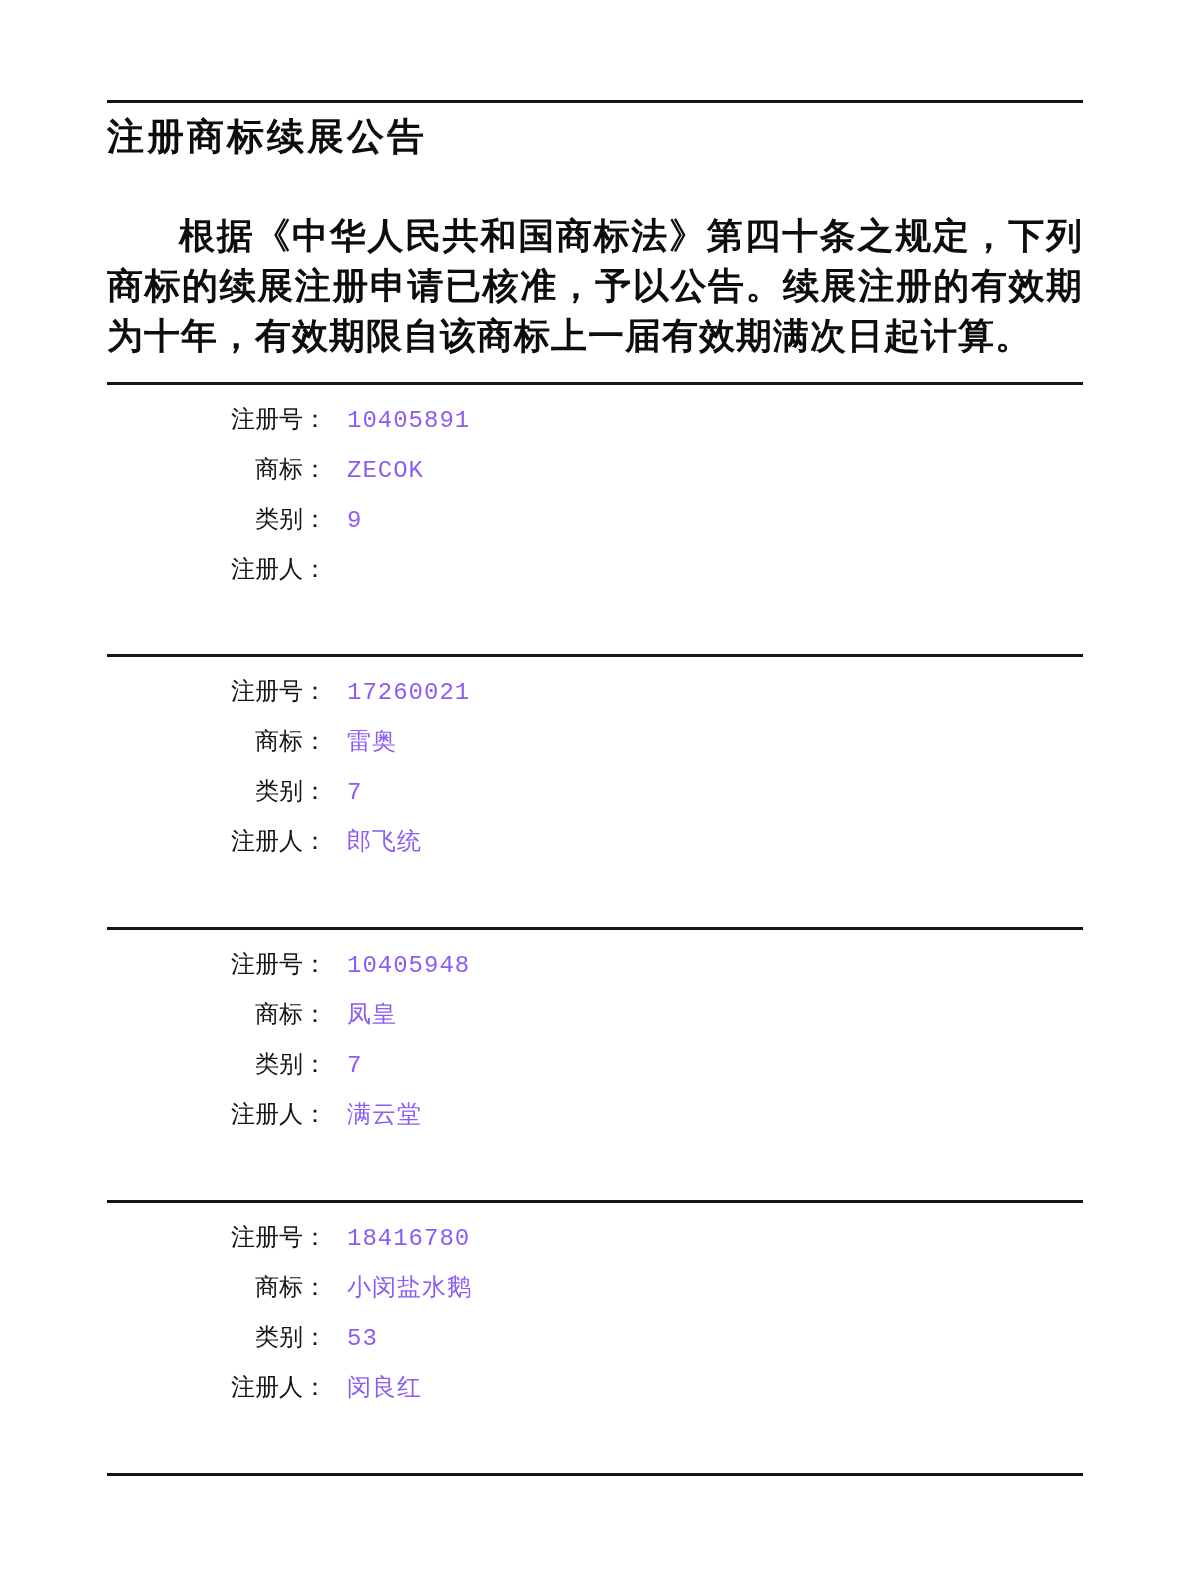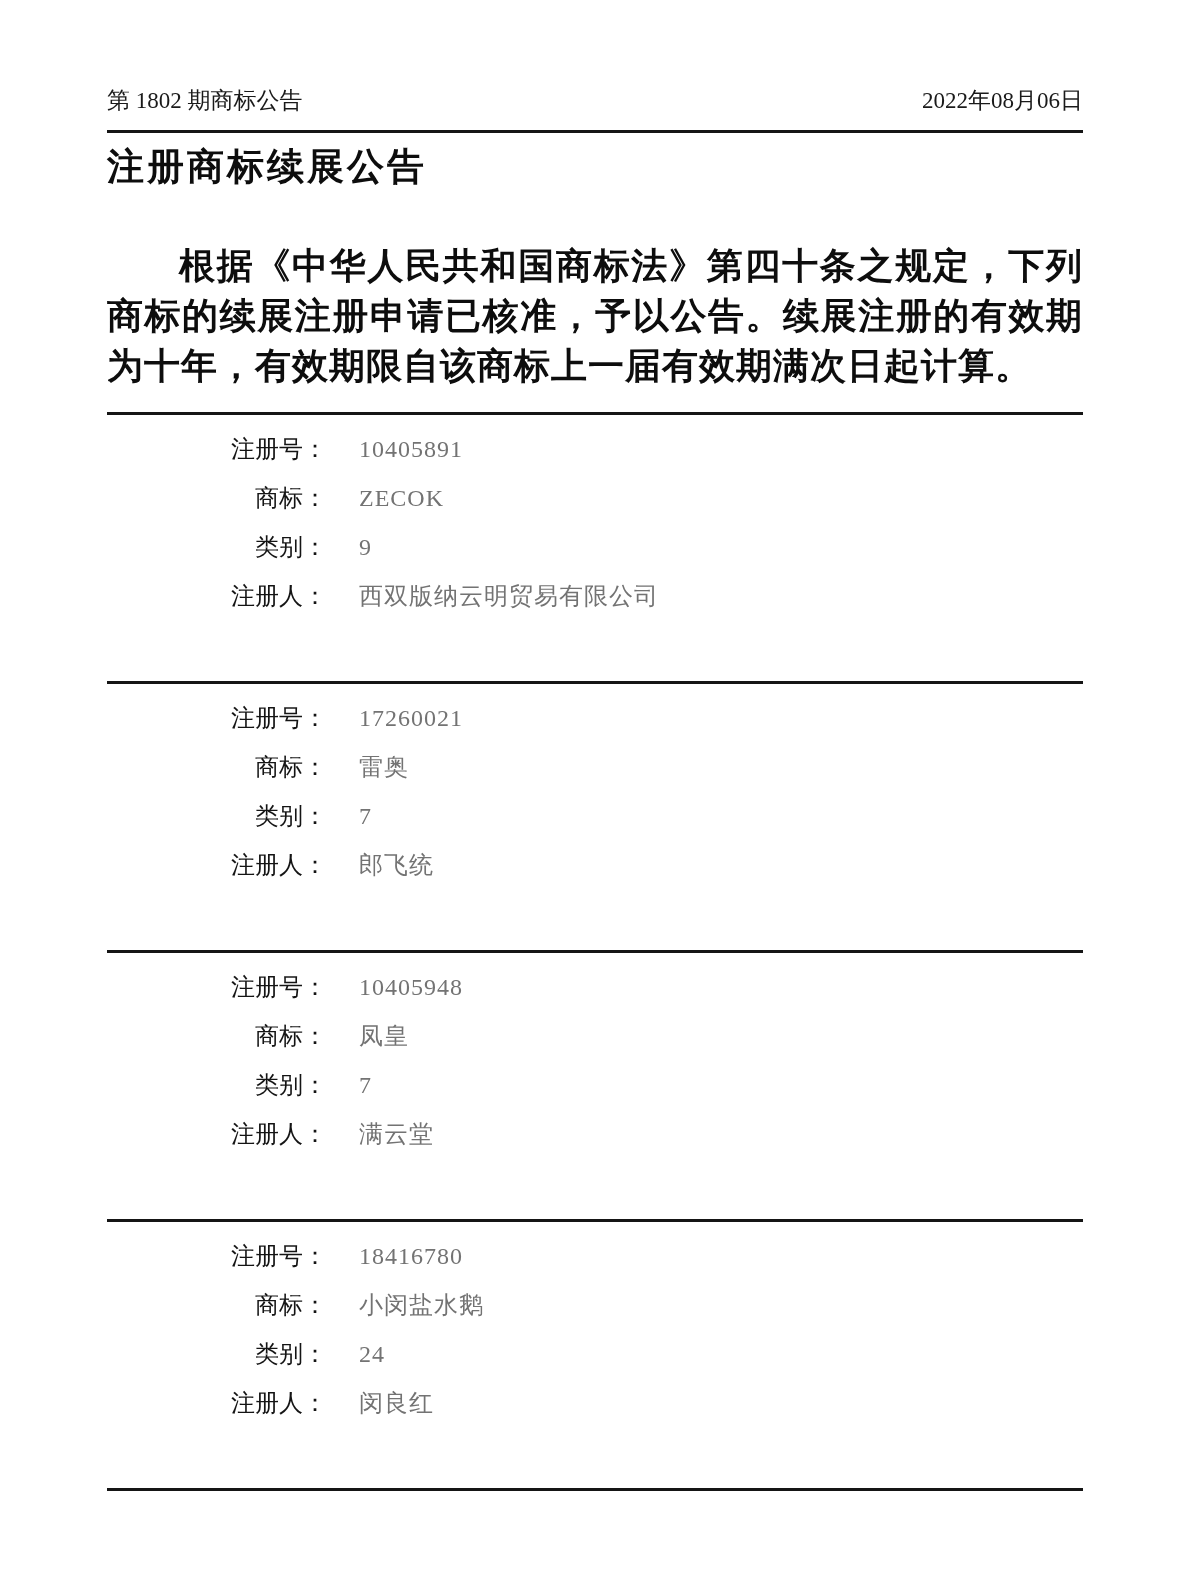"第 1802 期商标公告" header.doc-header { html: <header> <span>第 1802 期商标公告</span> <span>2022年08月06日</span> </header> -> none }
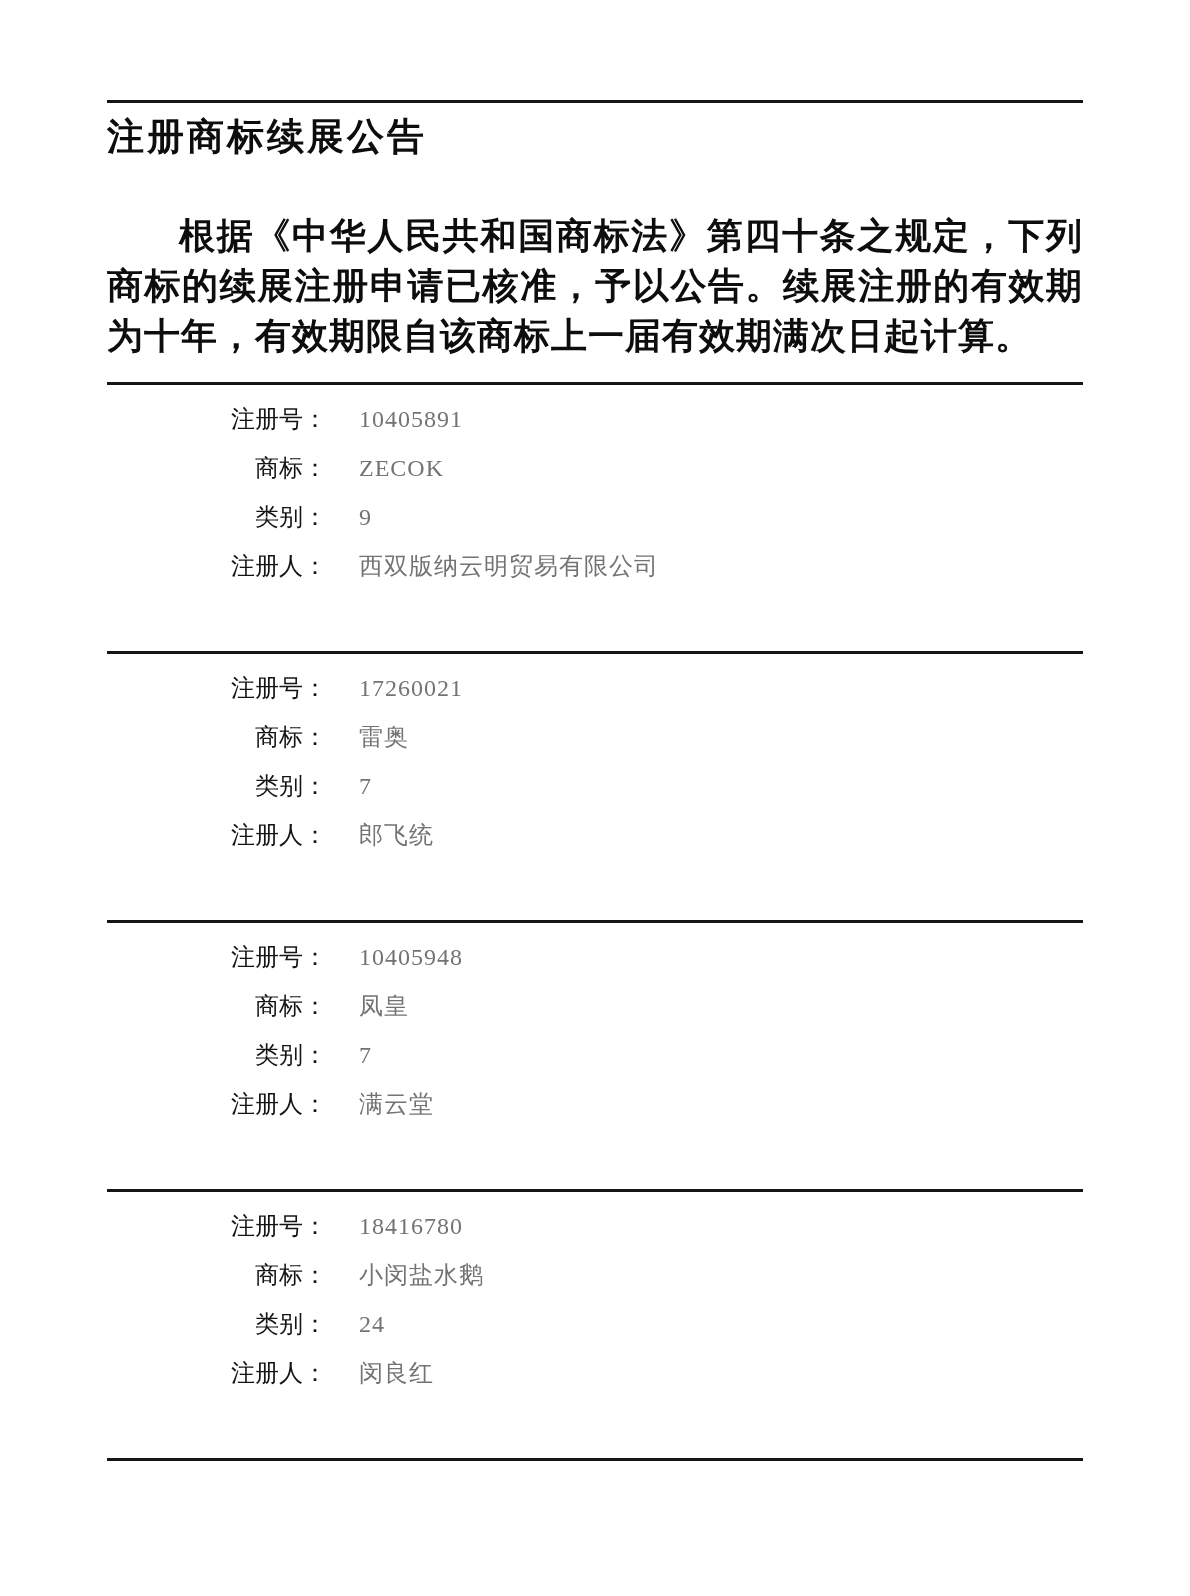"10405891" .row .value { color: #737373 -> #8b5cf6; font-family: none -> Liberation Mono, monospace; margin-left: 32px -> 20px }
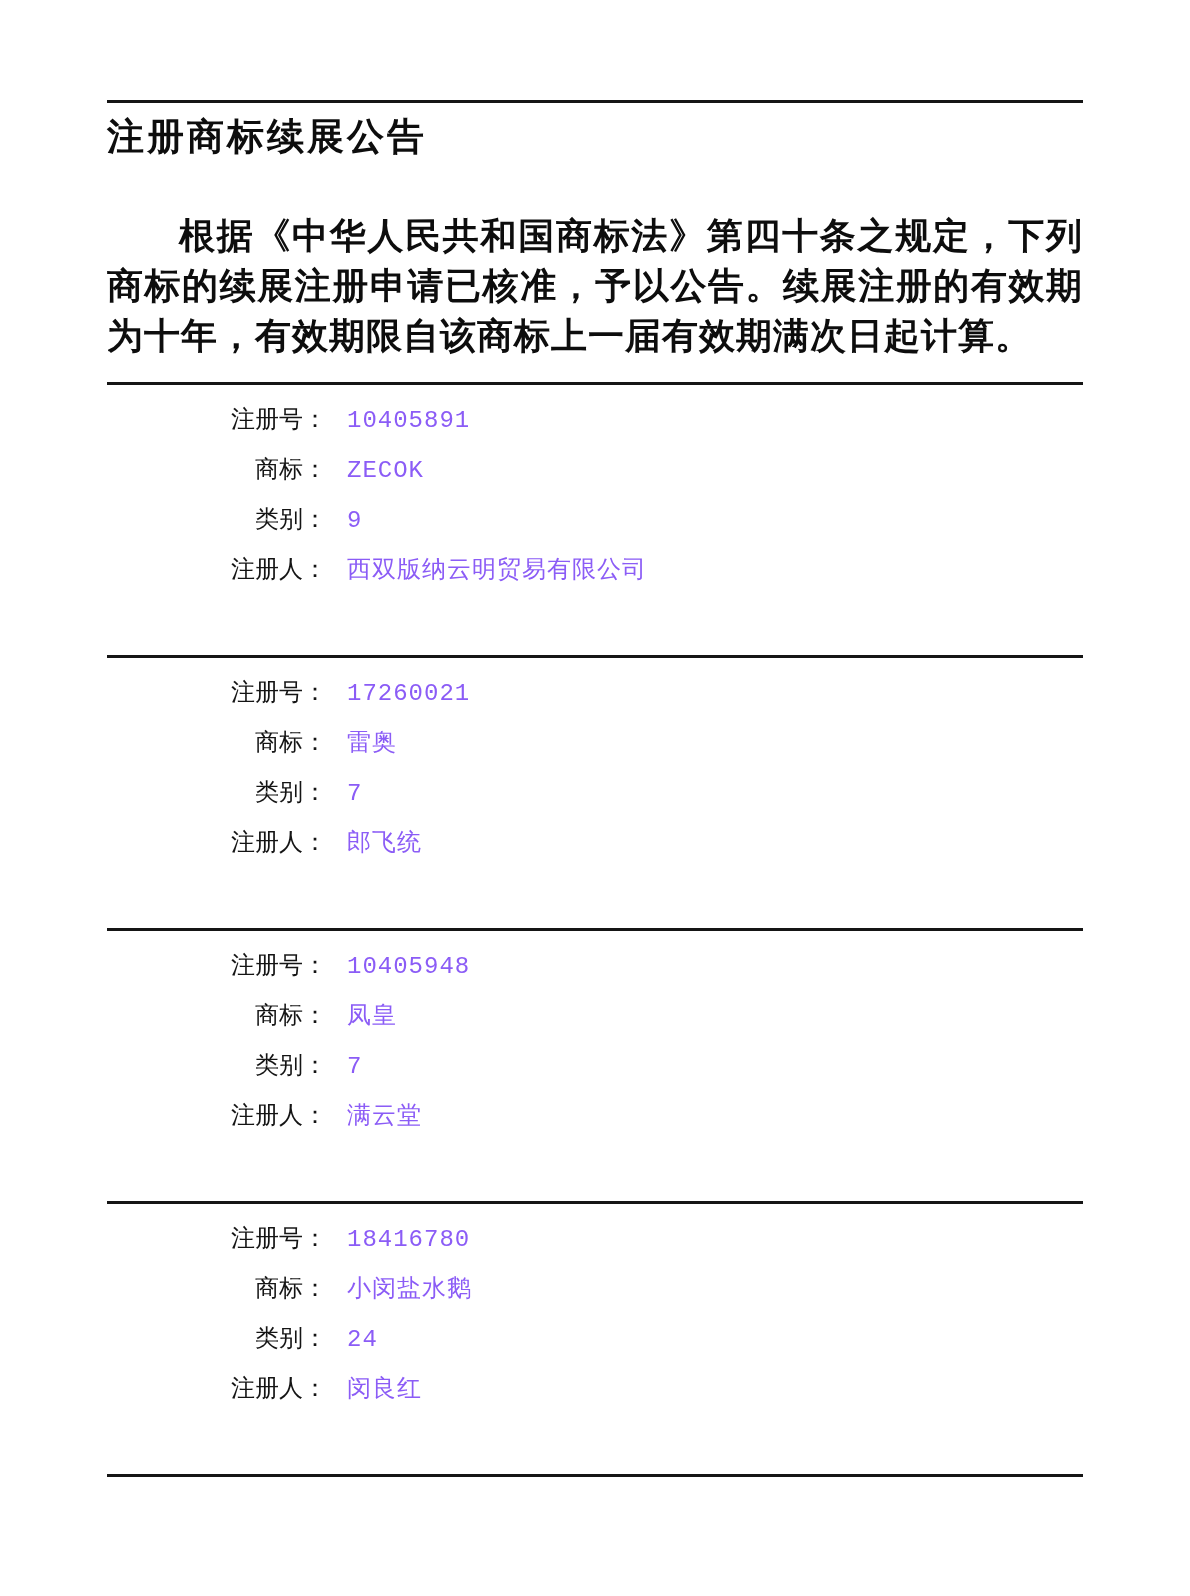"西双版纳云明贸易有限公司" span.value { html: <span>西双版纳云明贸易有限公司</span> -> none }
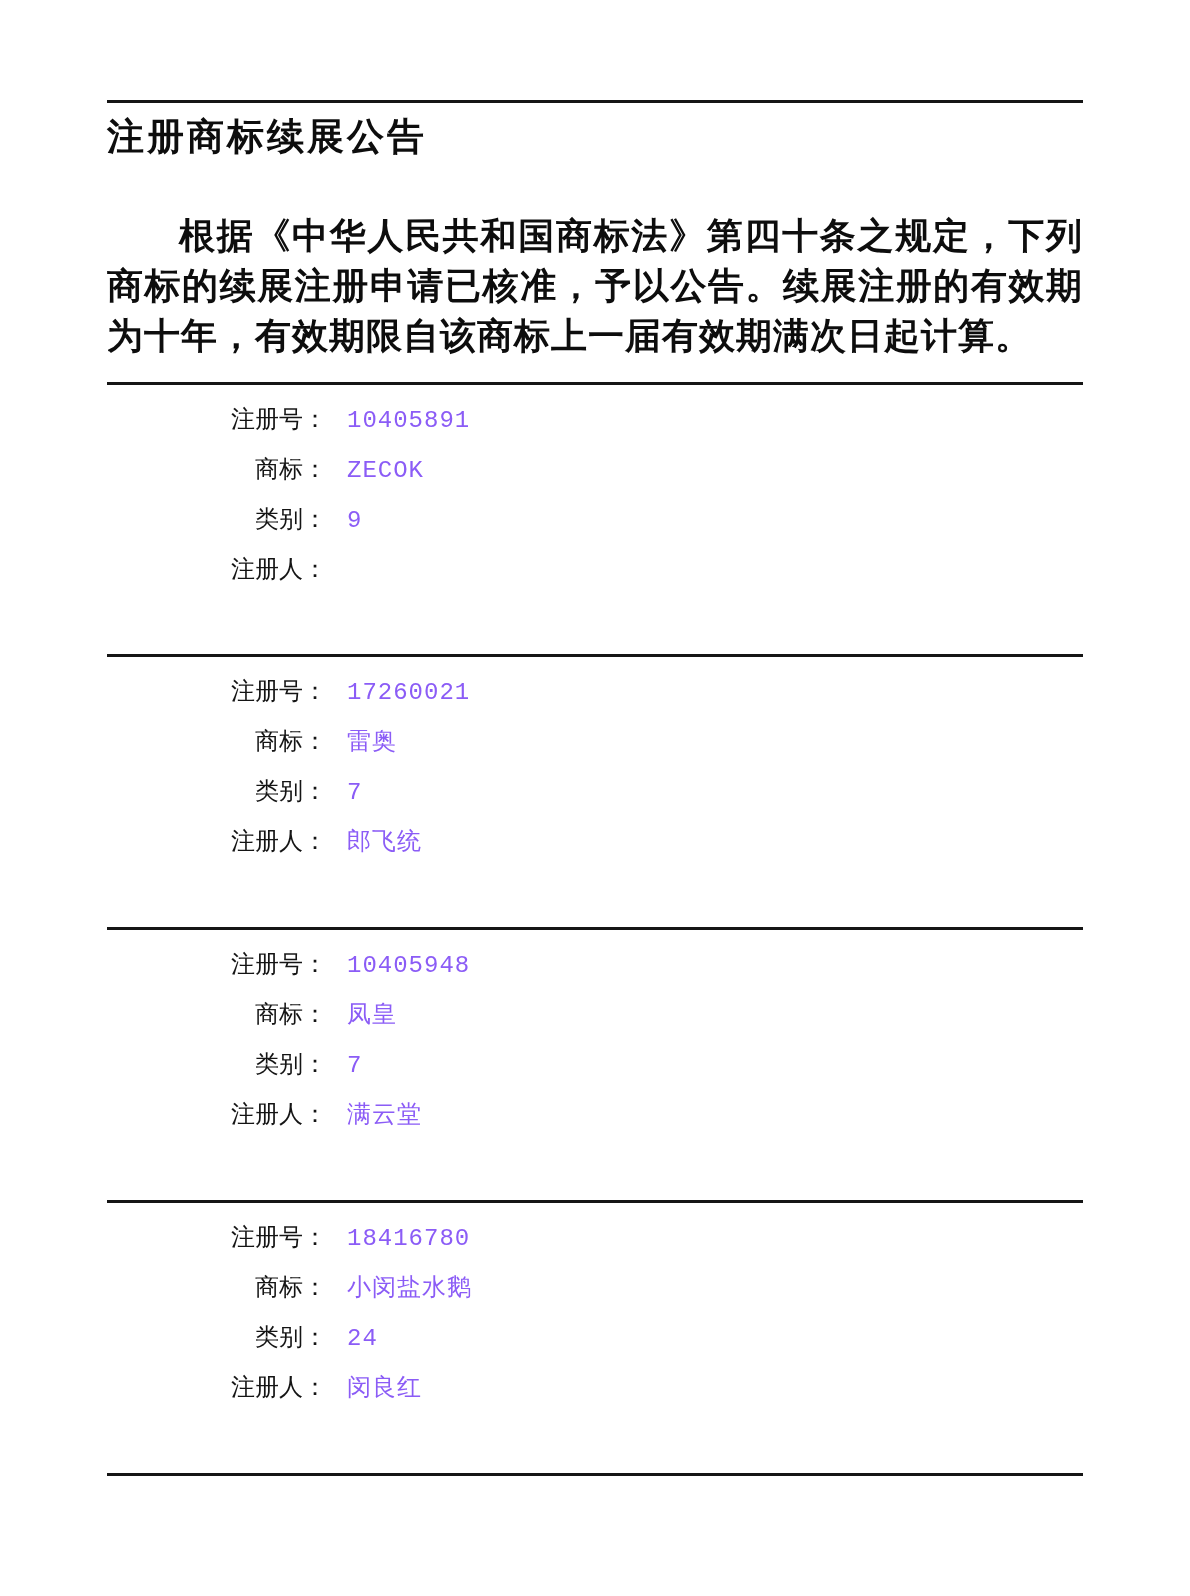"24" span.value { text: 24 -> 53 }
